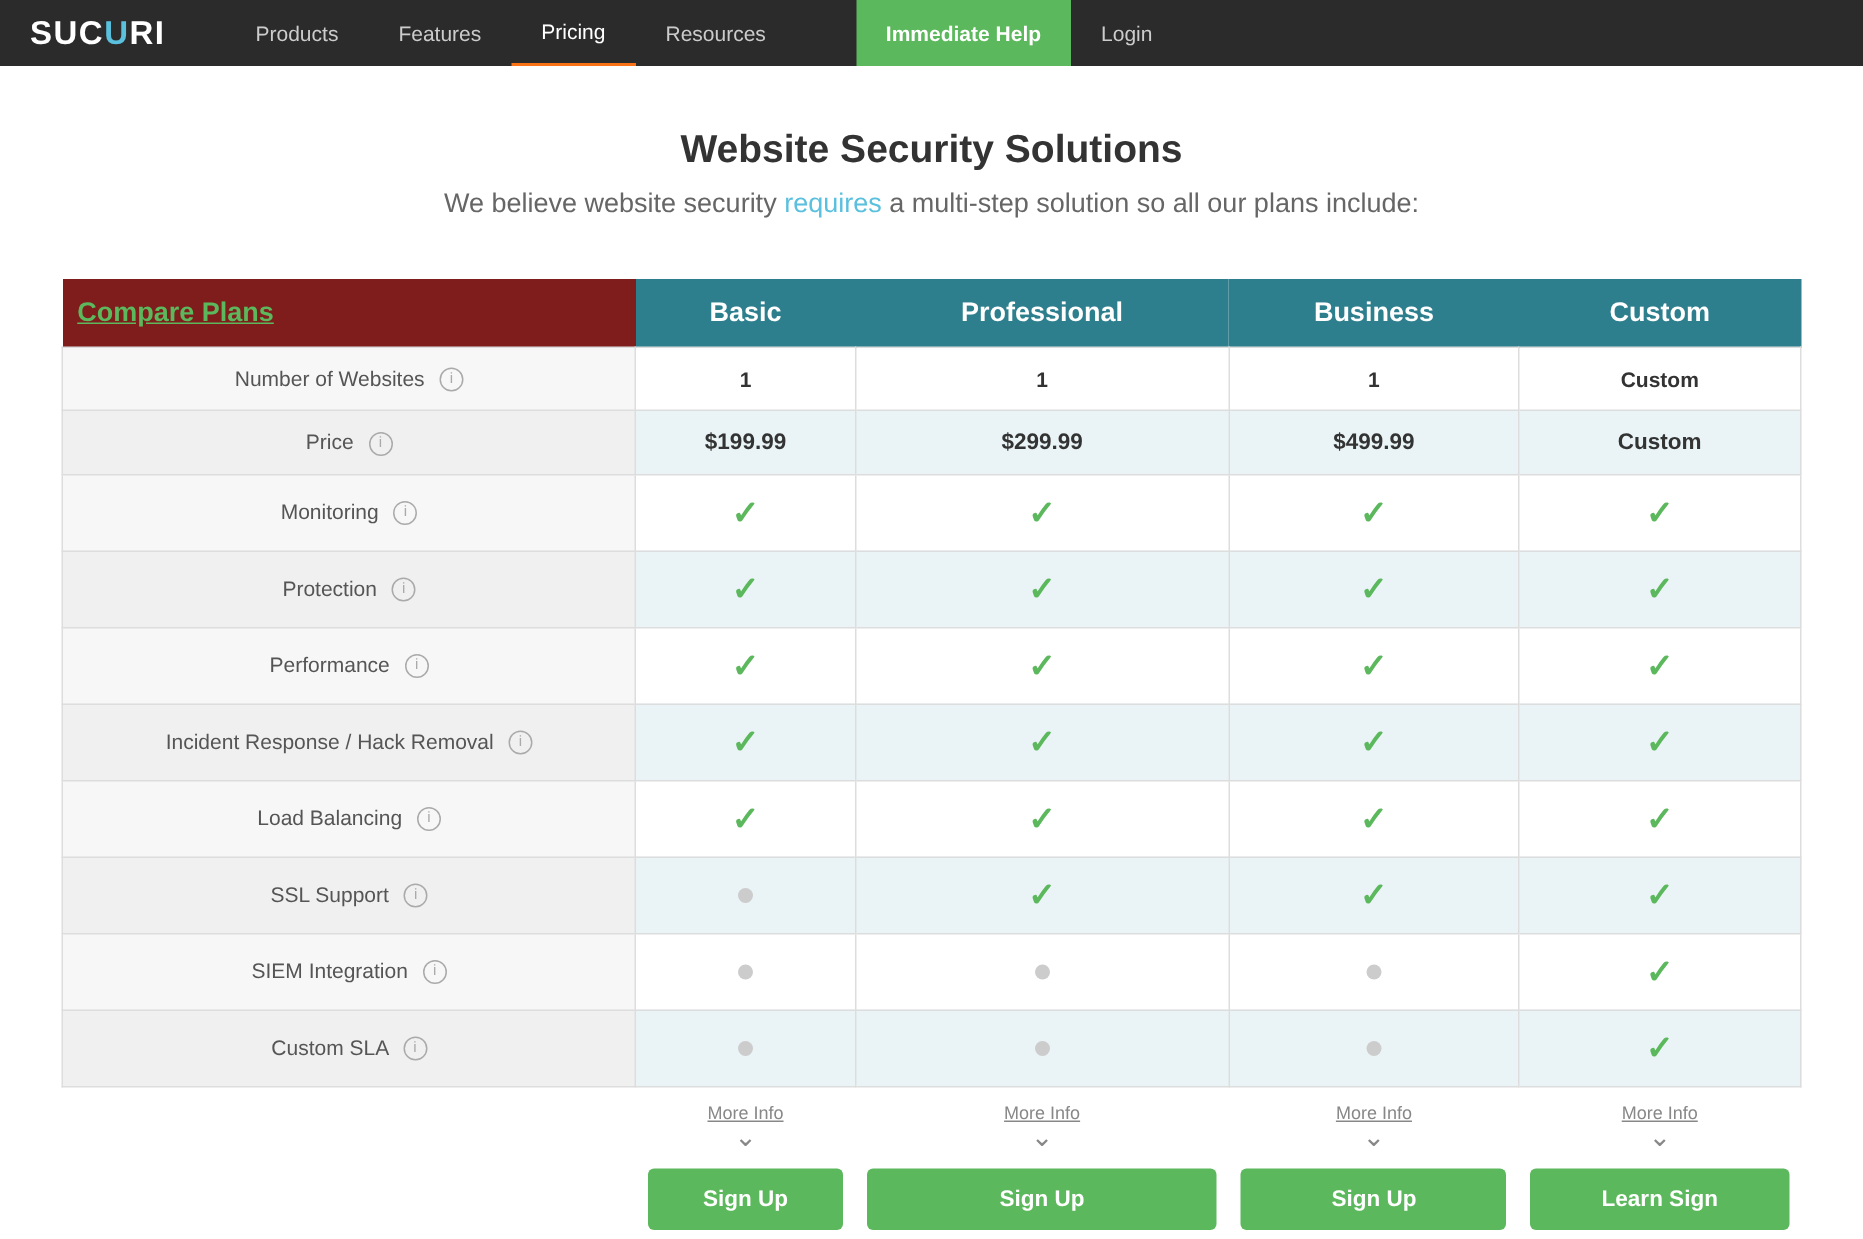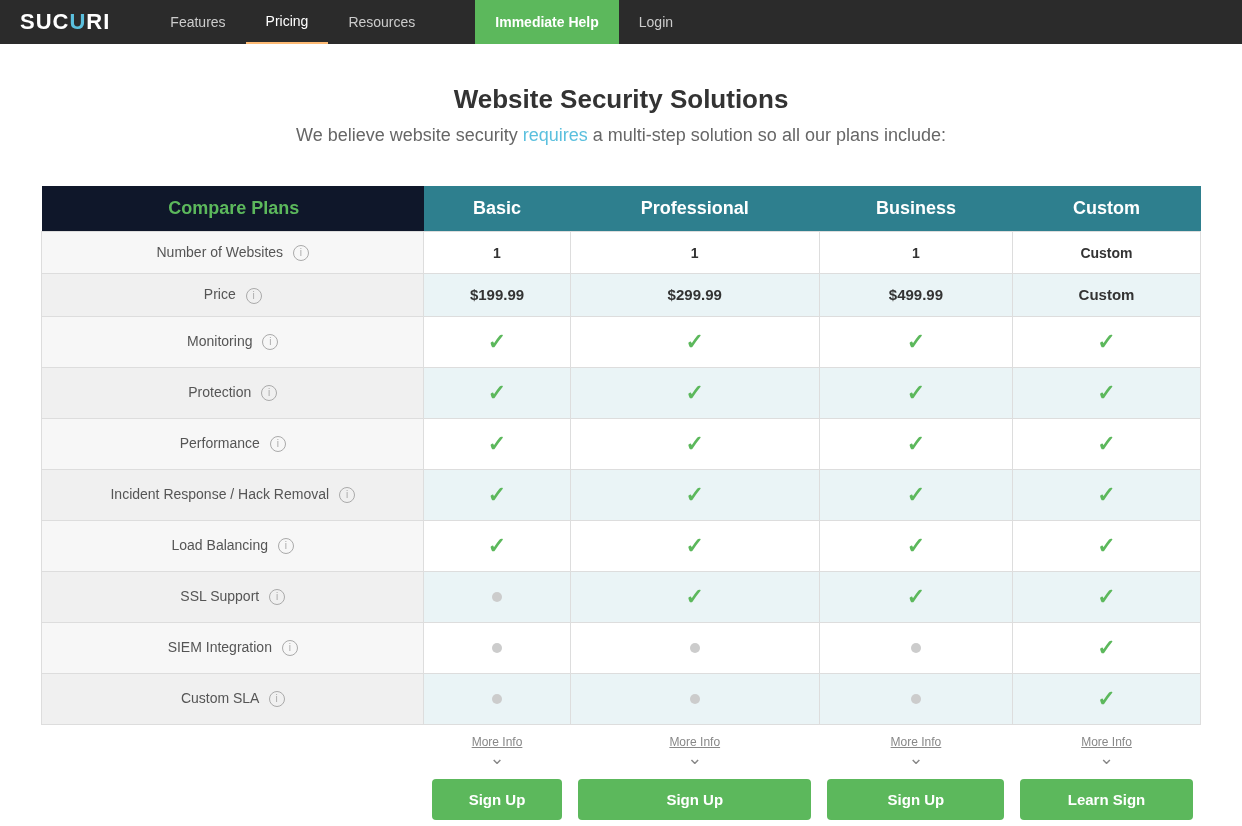"Products" a.nav-link { html: none -> <a>Products</a> }
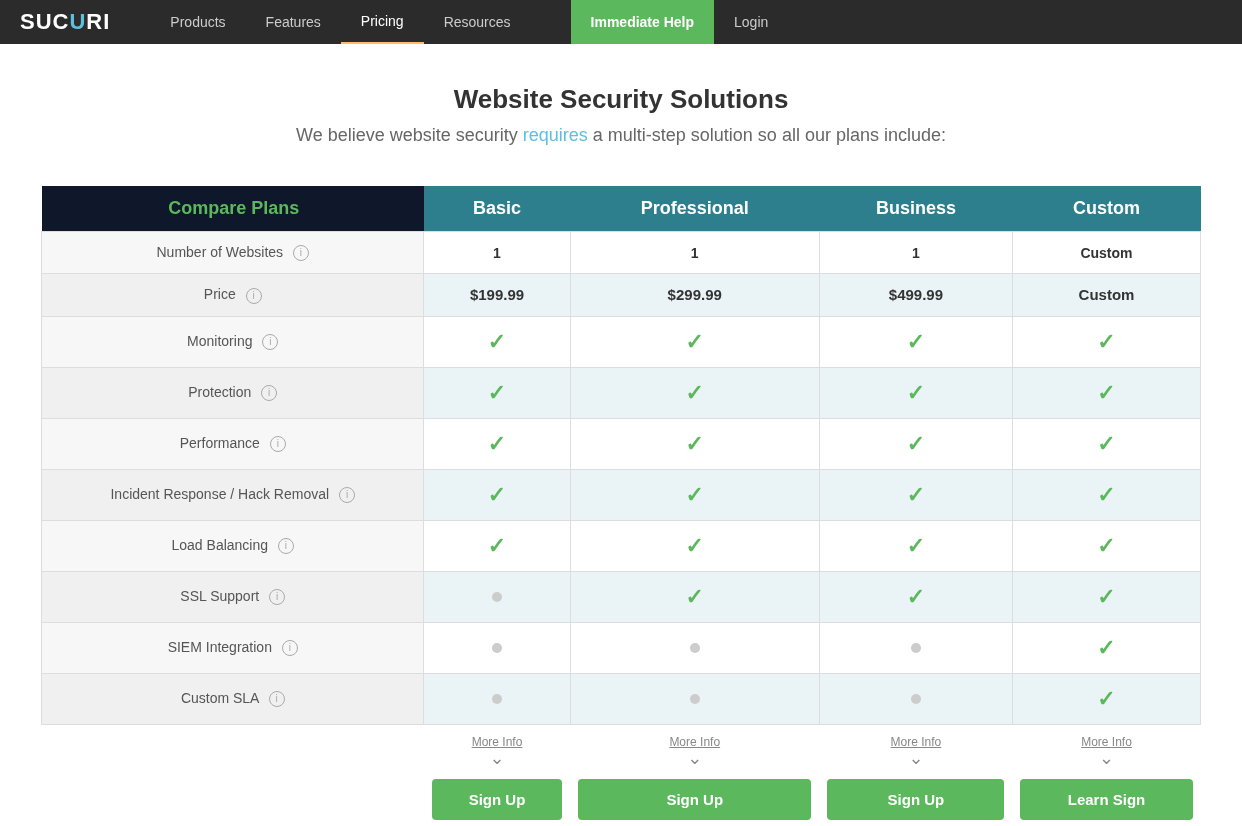"Pricing" .nav-link.active-pricing { border-bottom: 2px solid #fdba74 -> 2px solid #f97316 }
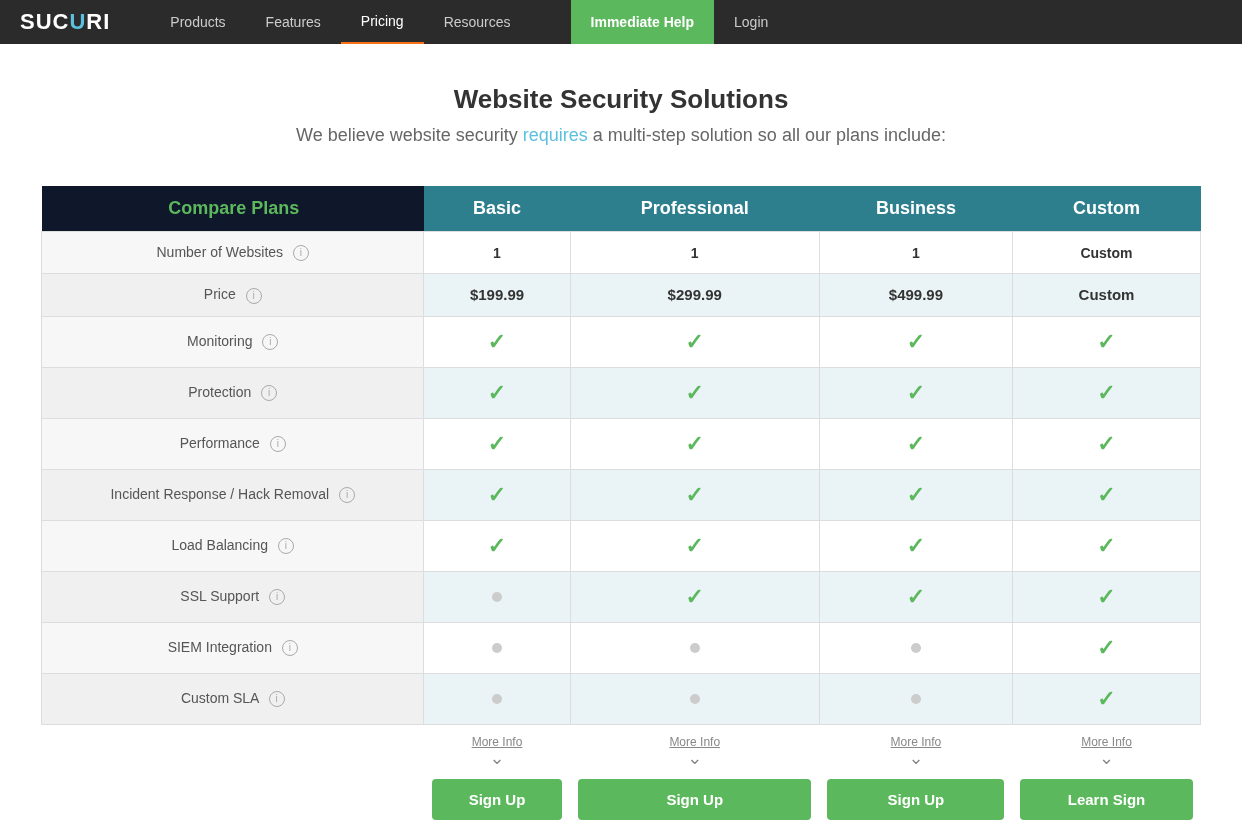"Compare Plans" .compare-table th.compare-header { background: #0f172a -> #7f1d1d; text-align: center -> left; text-decoration: none -> underline }
